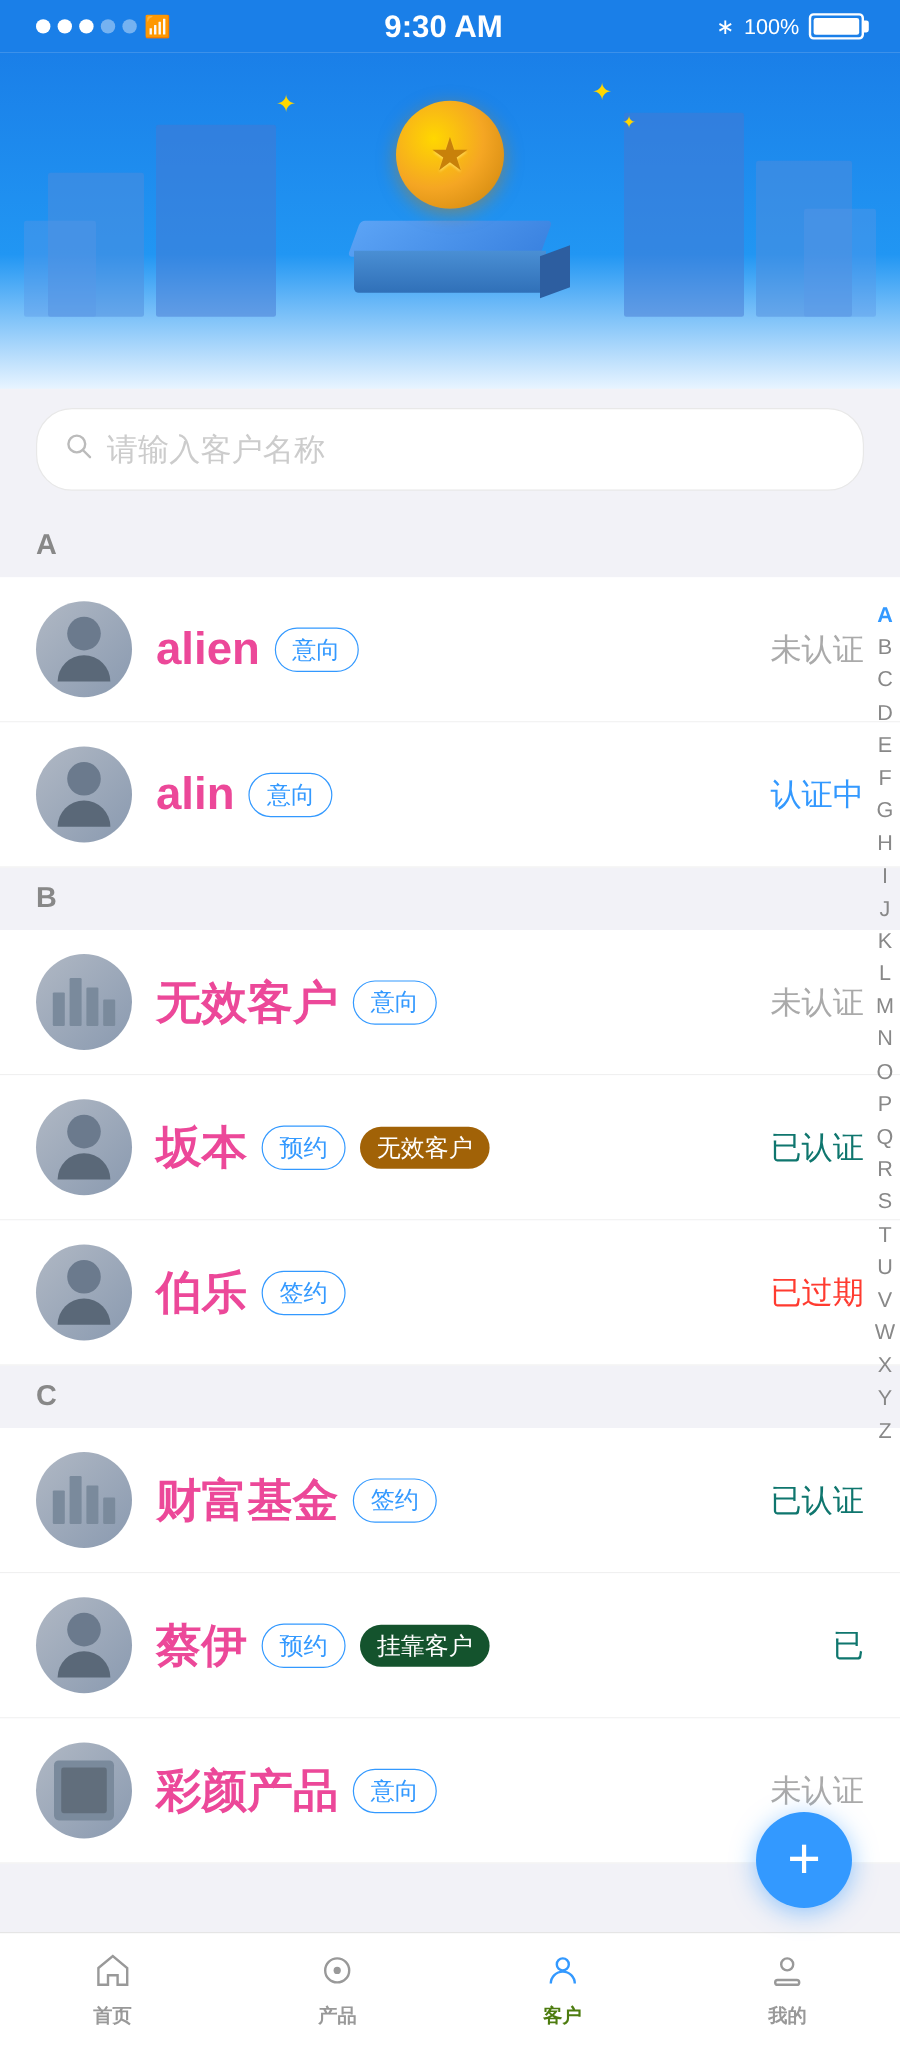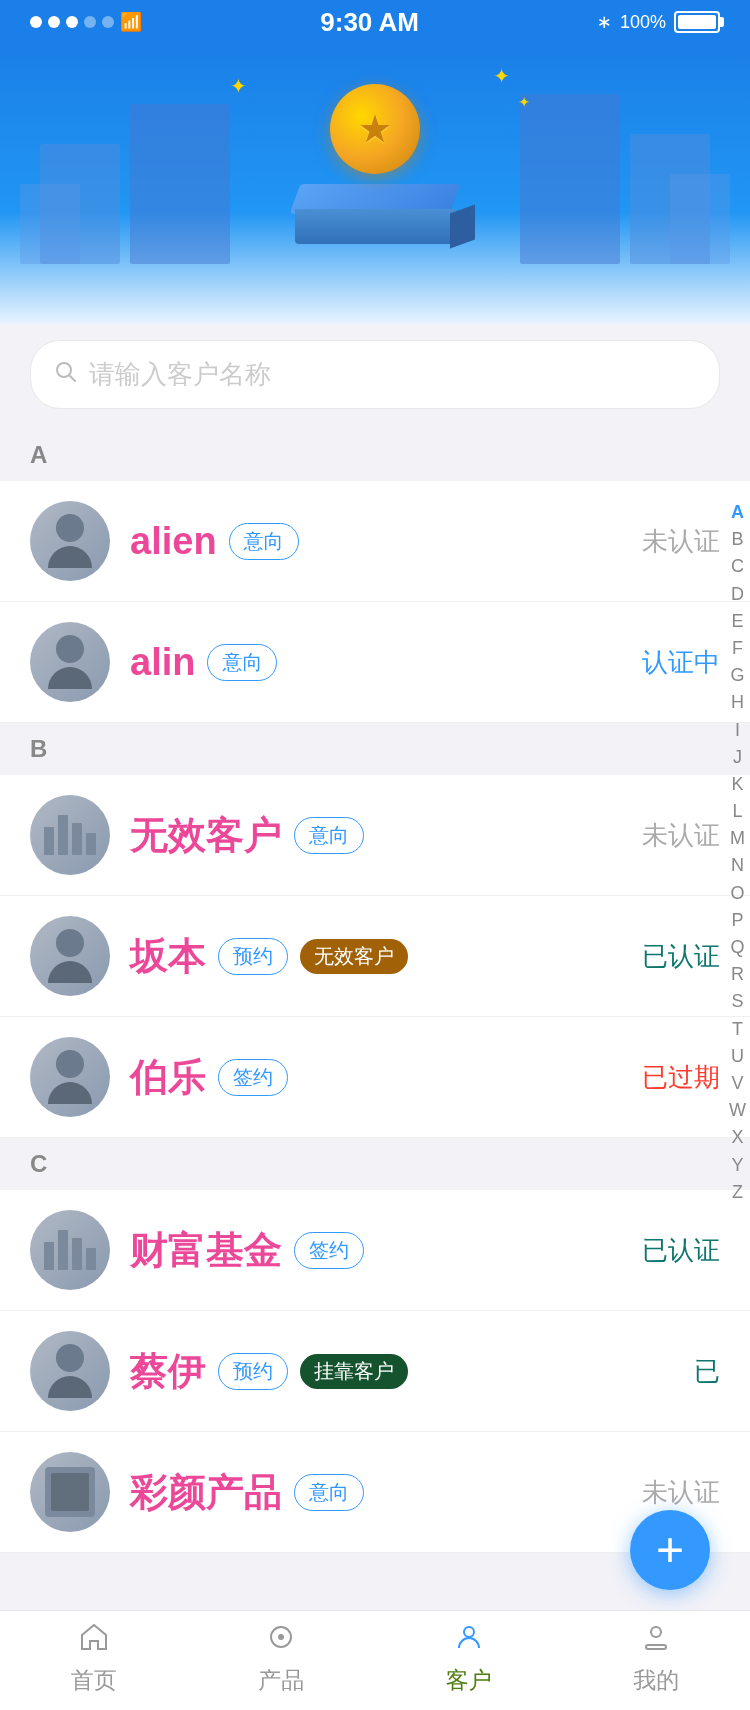"首页" .tab-label { font-size: 23px -> 16px; font-weight: none -> bold }
